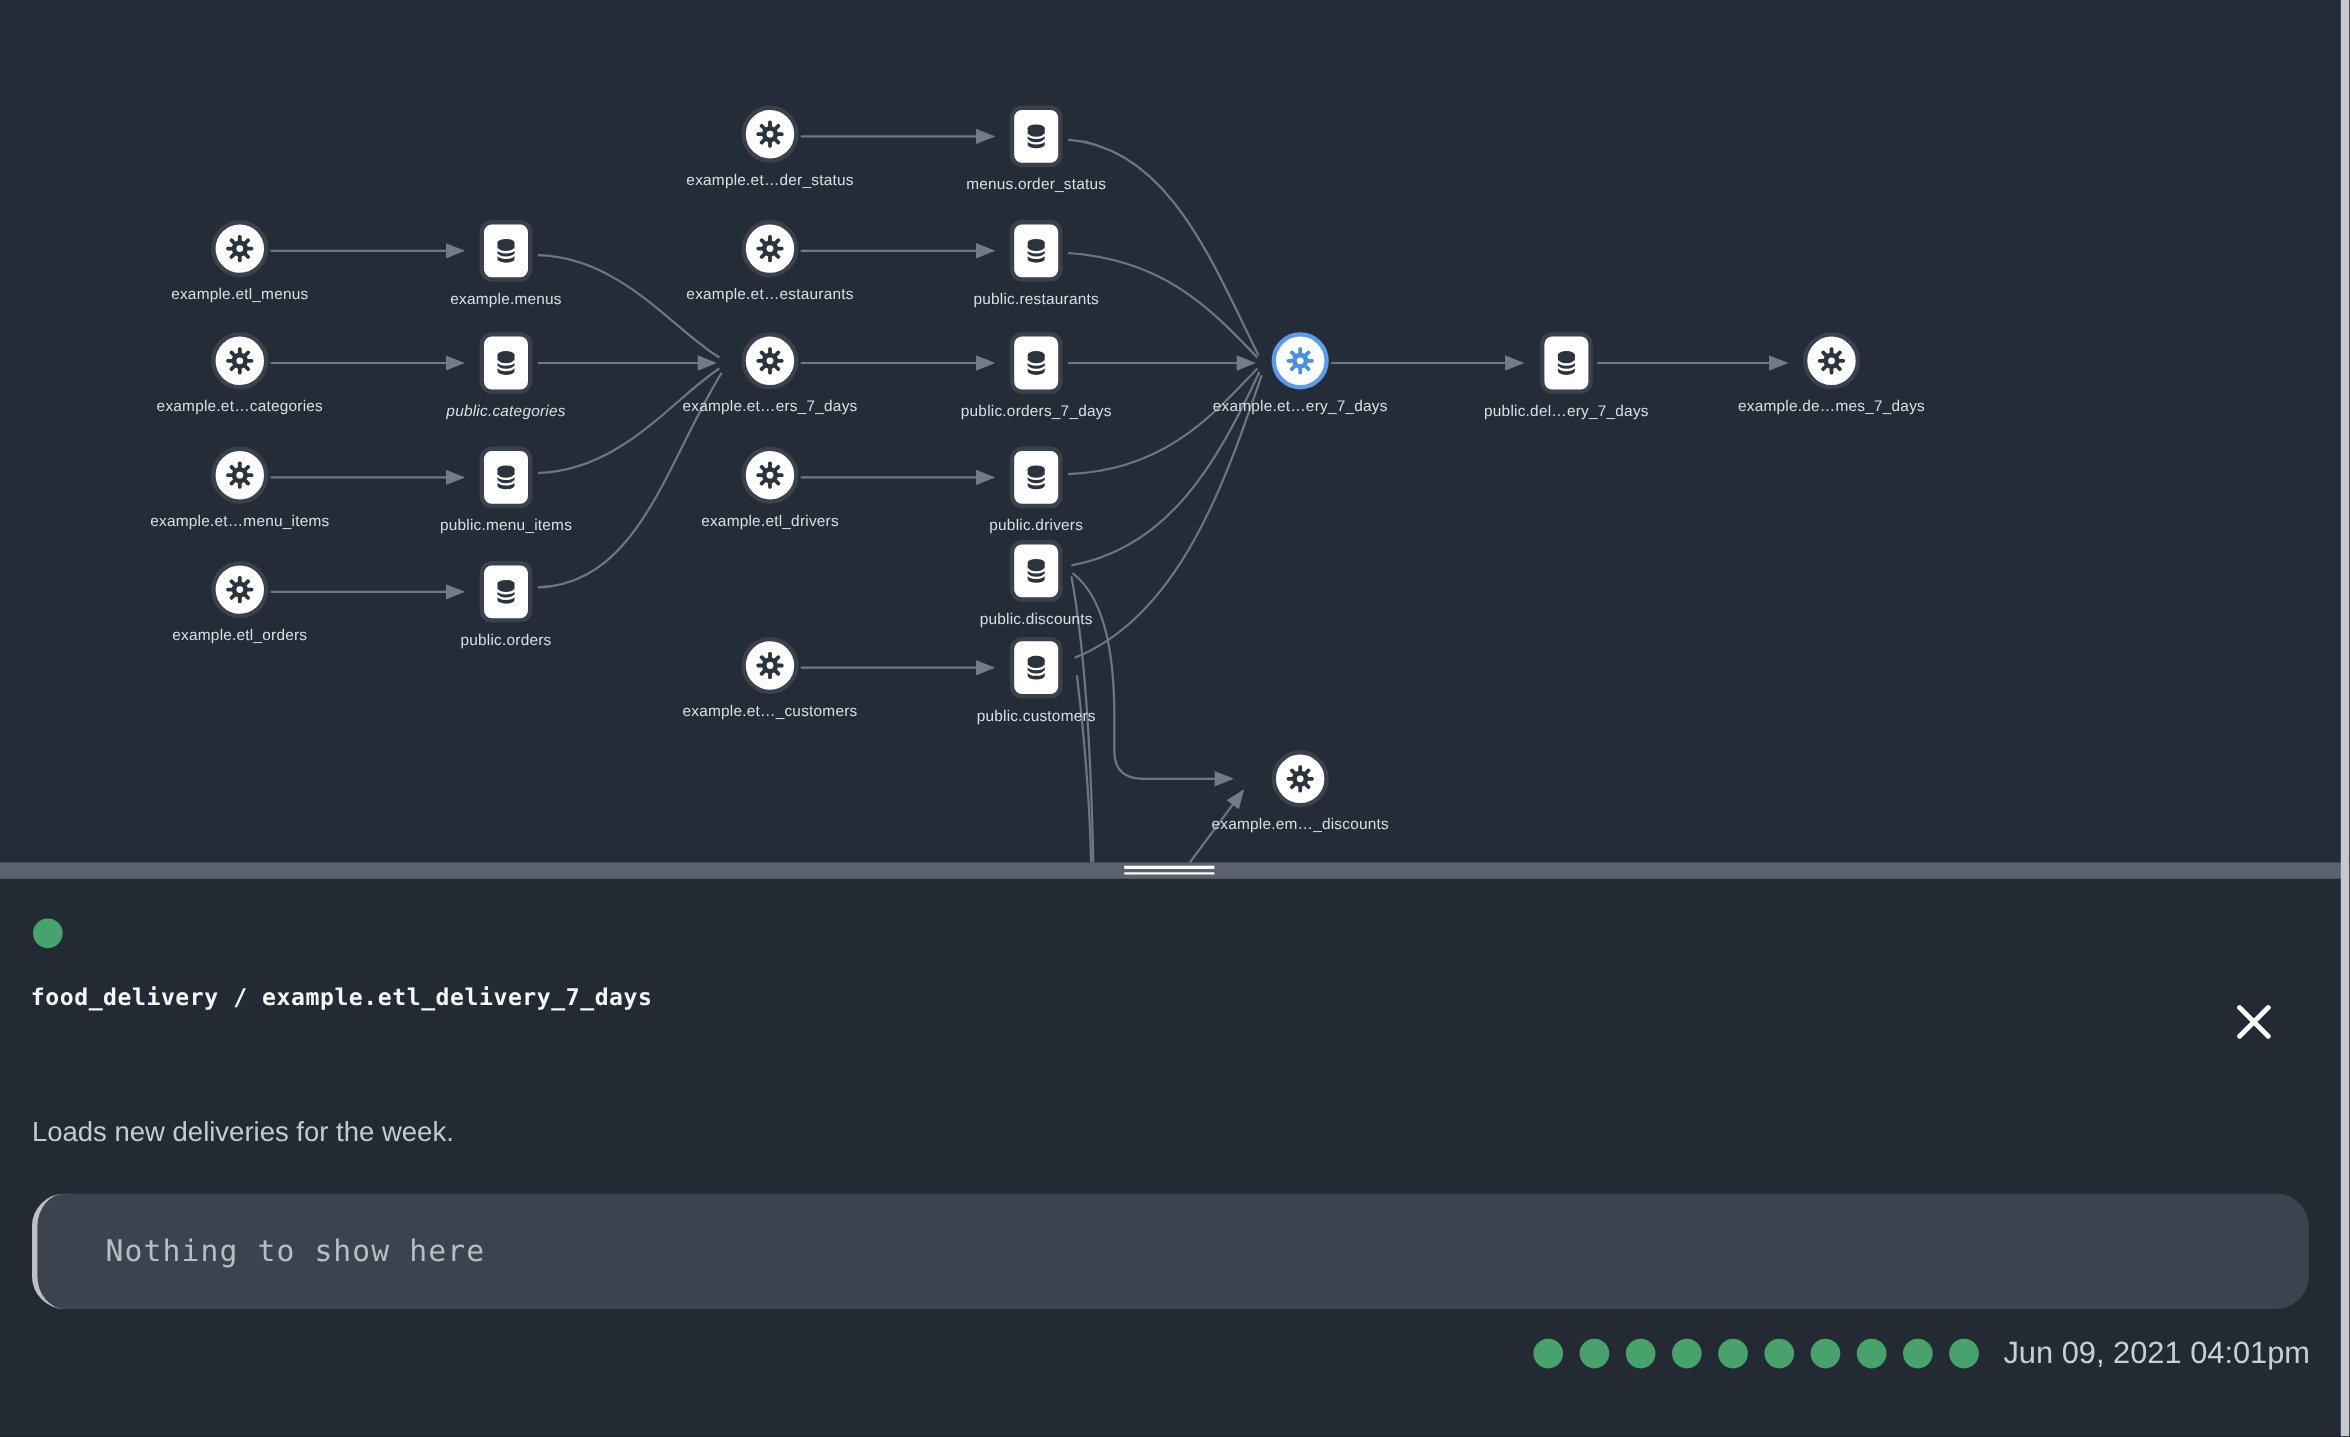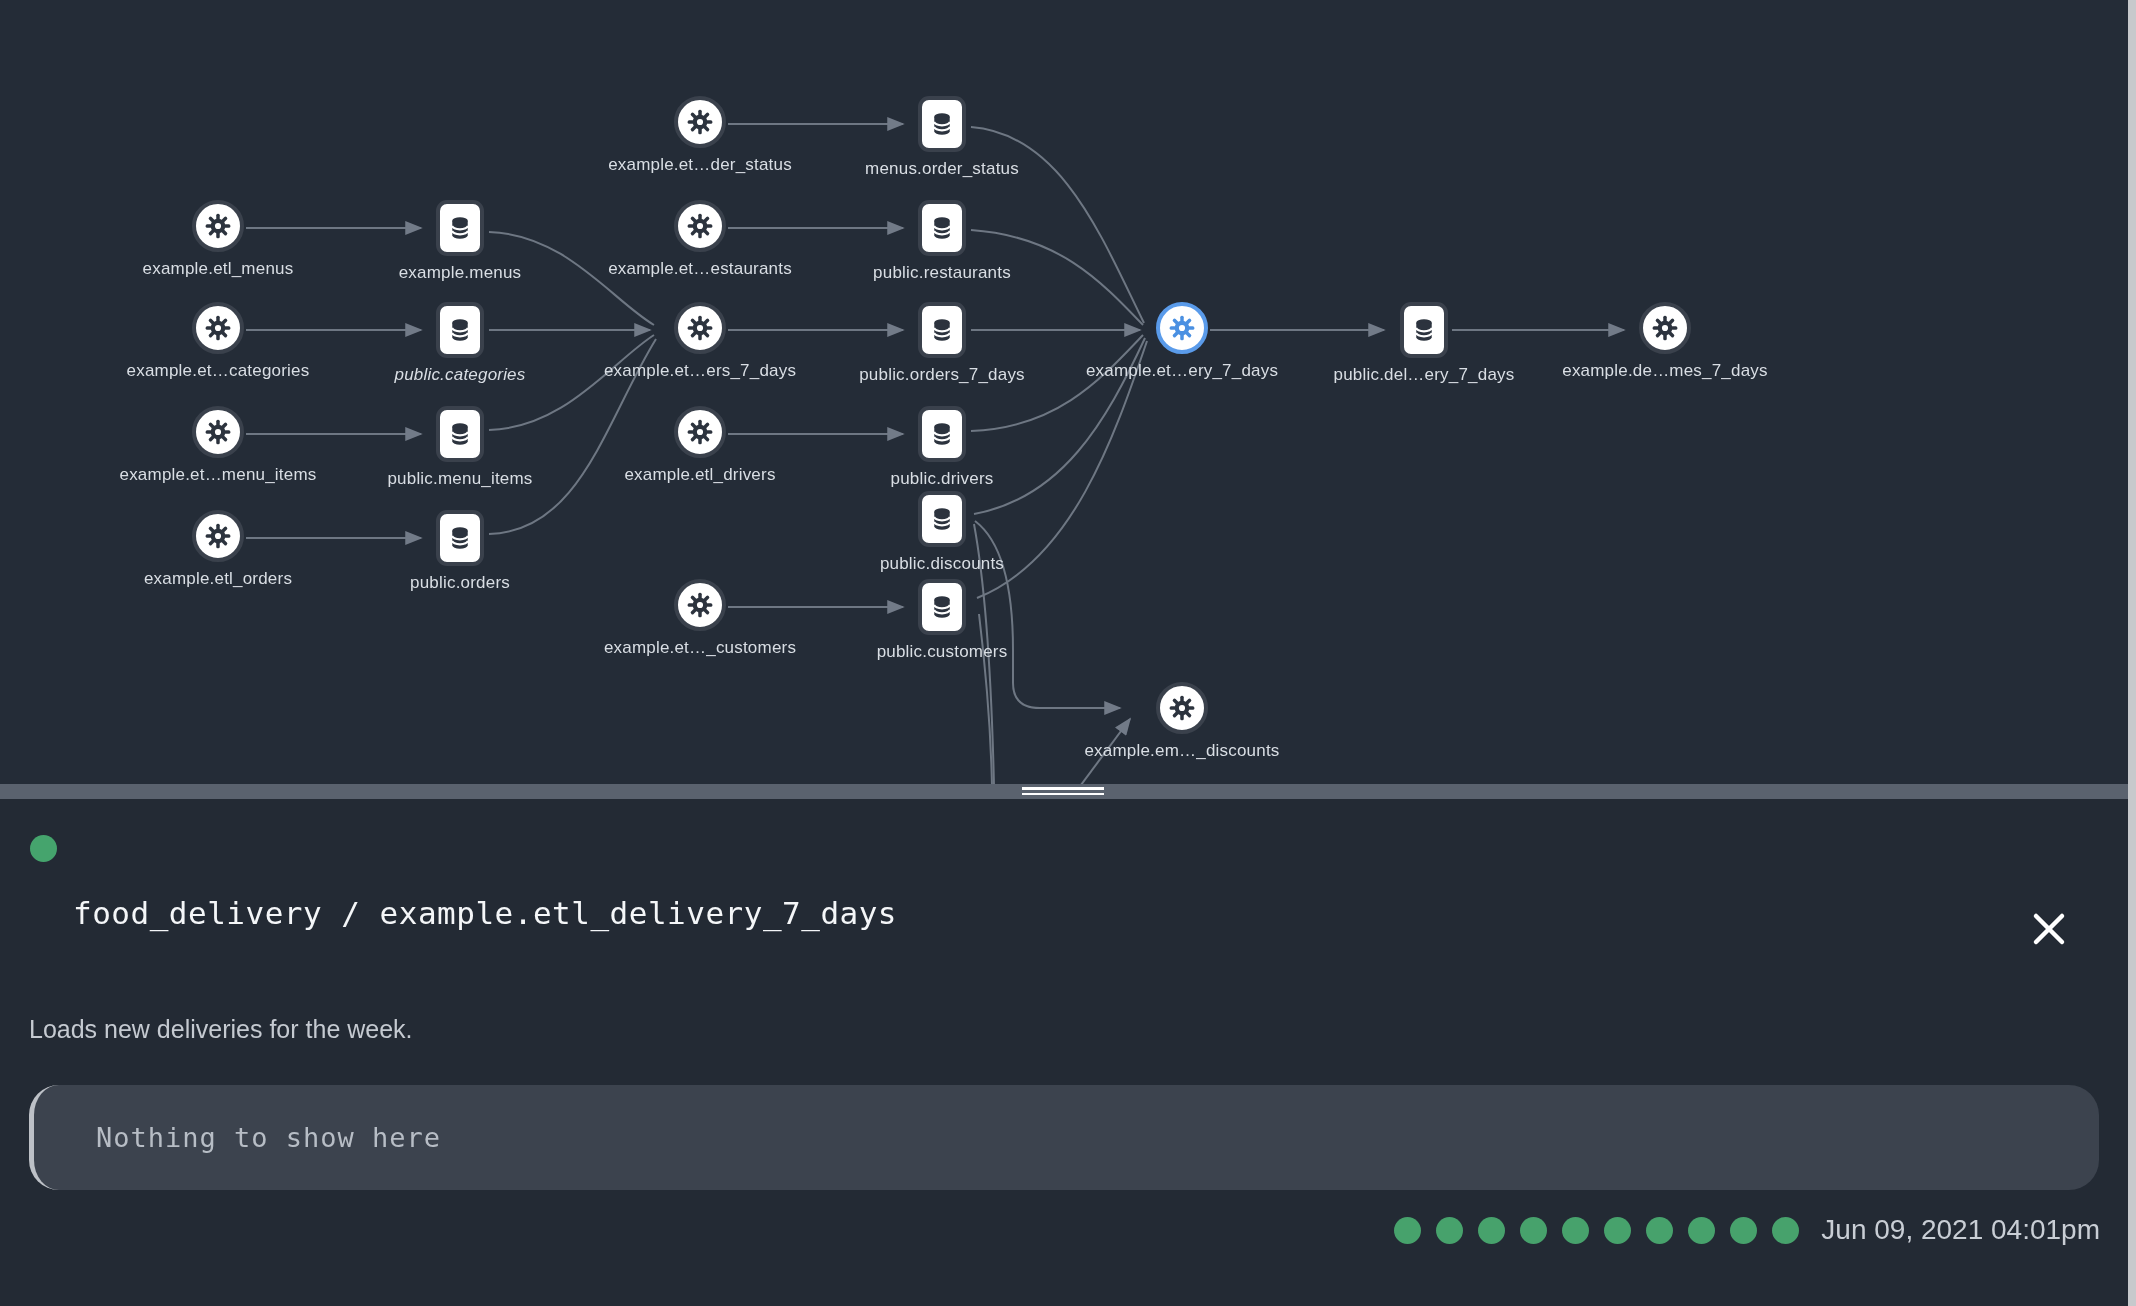"example.et…der_status" .nlabel { font-size: 17px -> 14px }
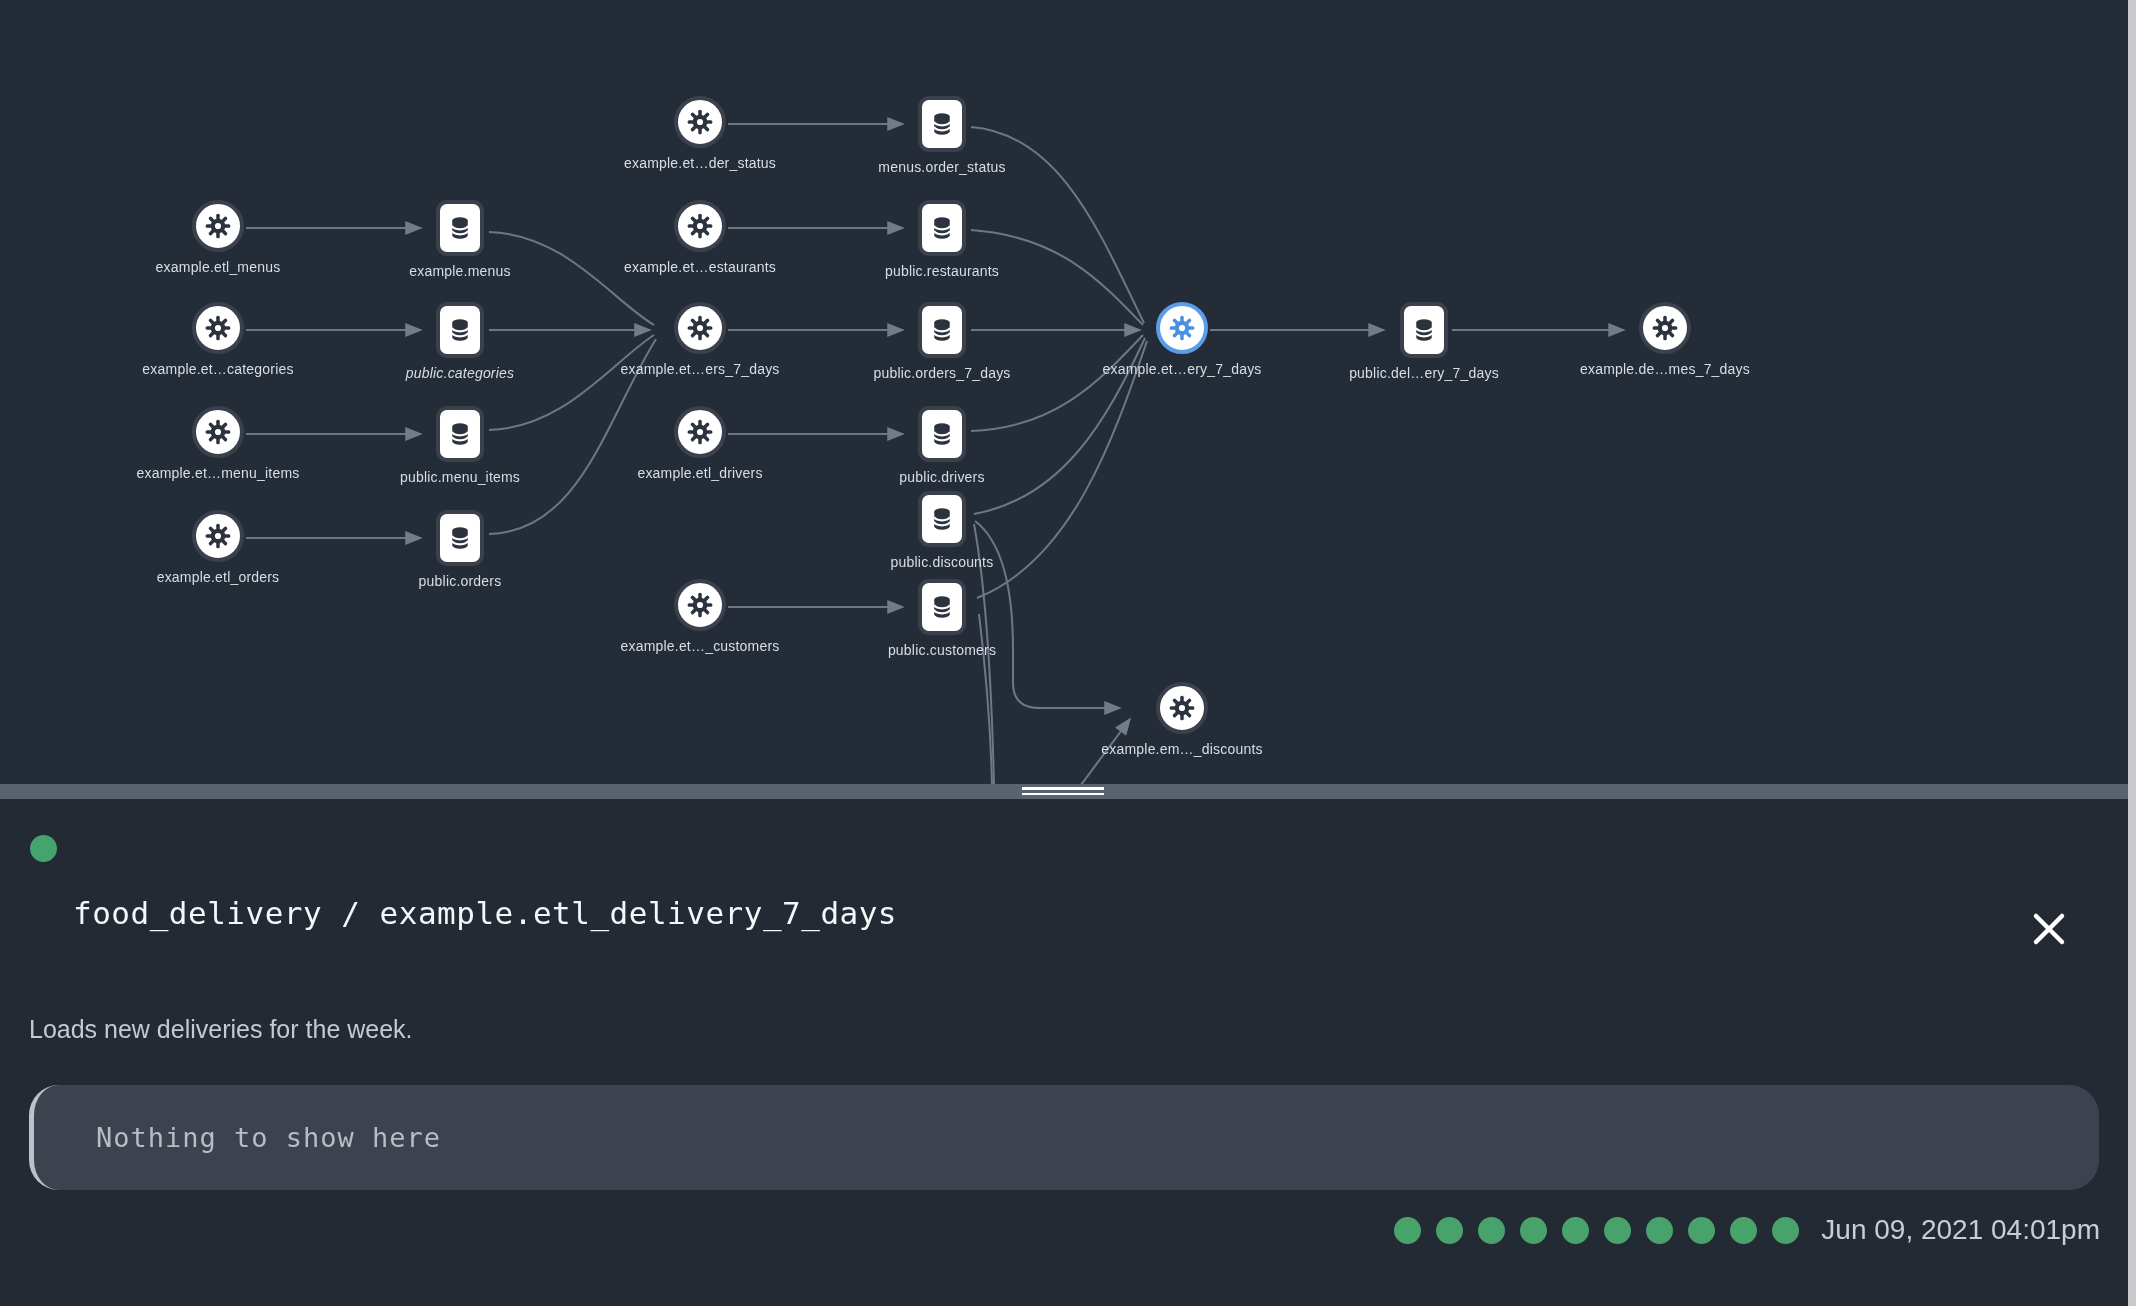"food_delivery /" #title { font-size: 31px -> 21px; font-weight: 400 -> 700; margin-left: 45px -> none }
